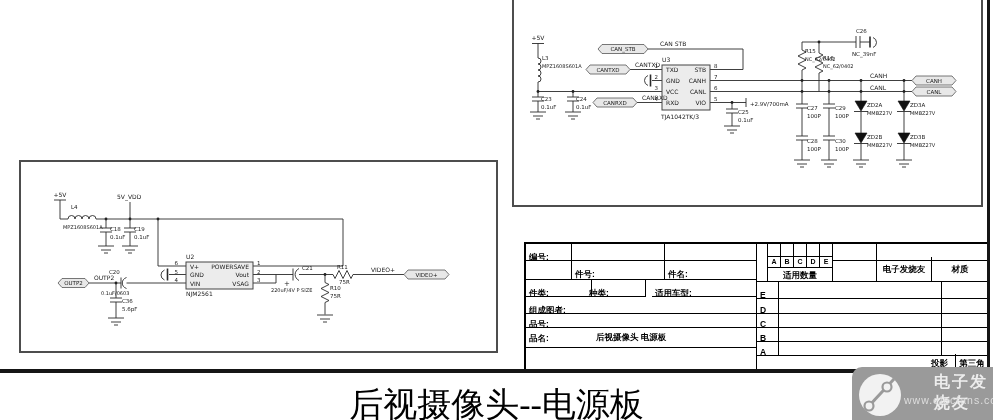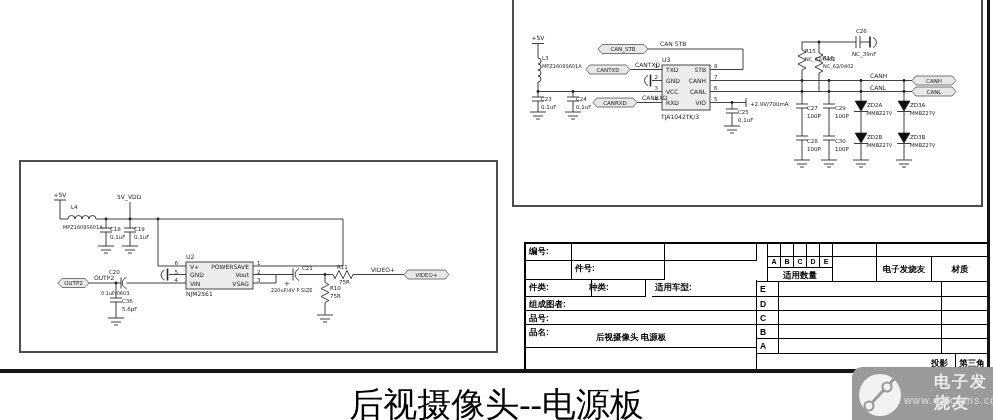"编号:" #tb .c { padding: 2px 3px -> 8px 3px }
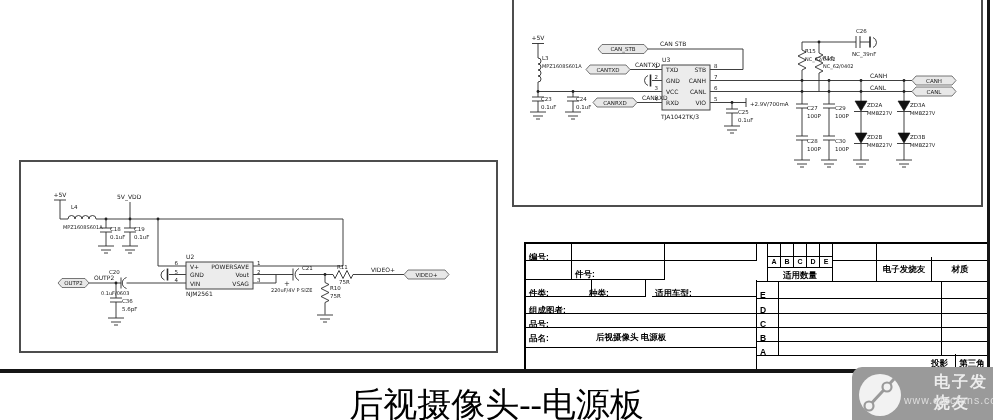"件名:" div.c { html: none -> <div><span>件名:</span></div> }
